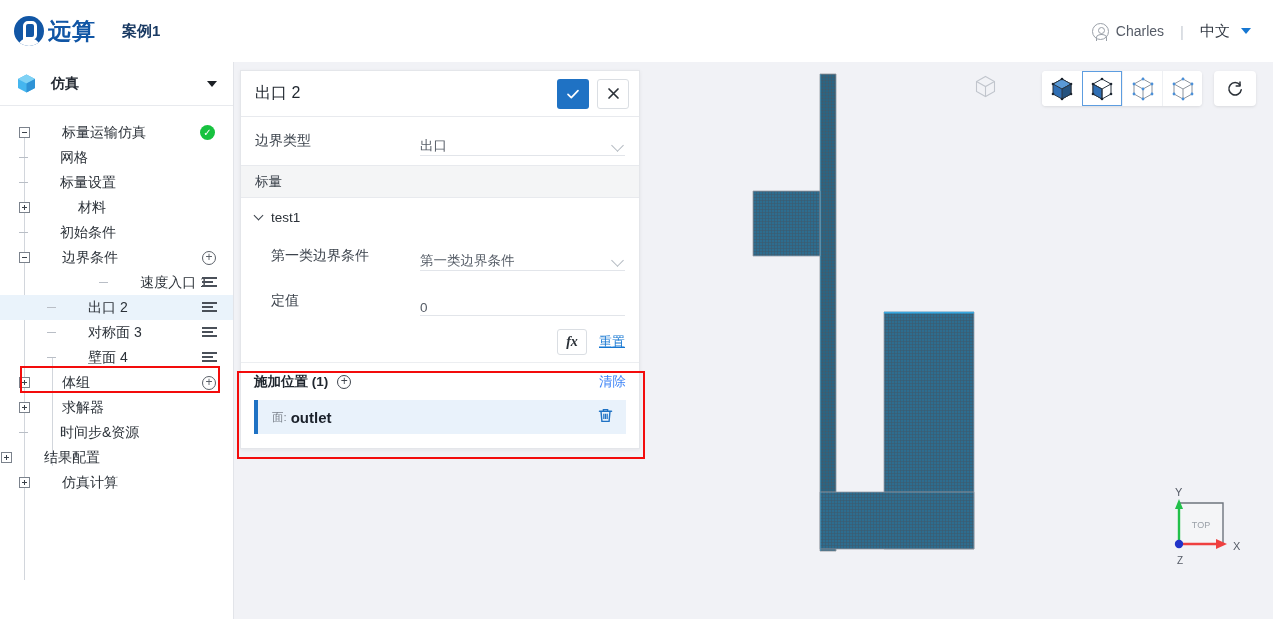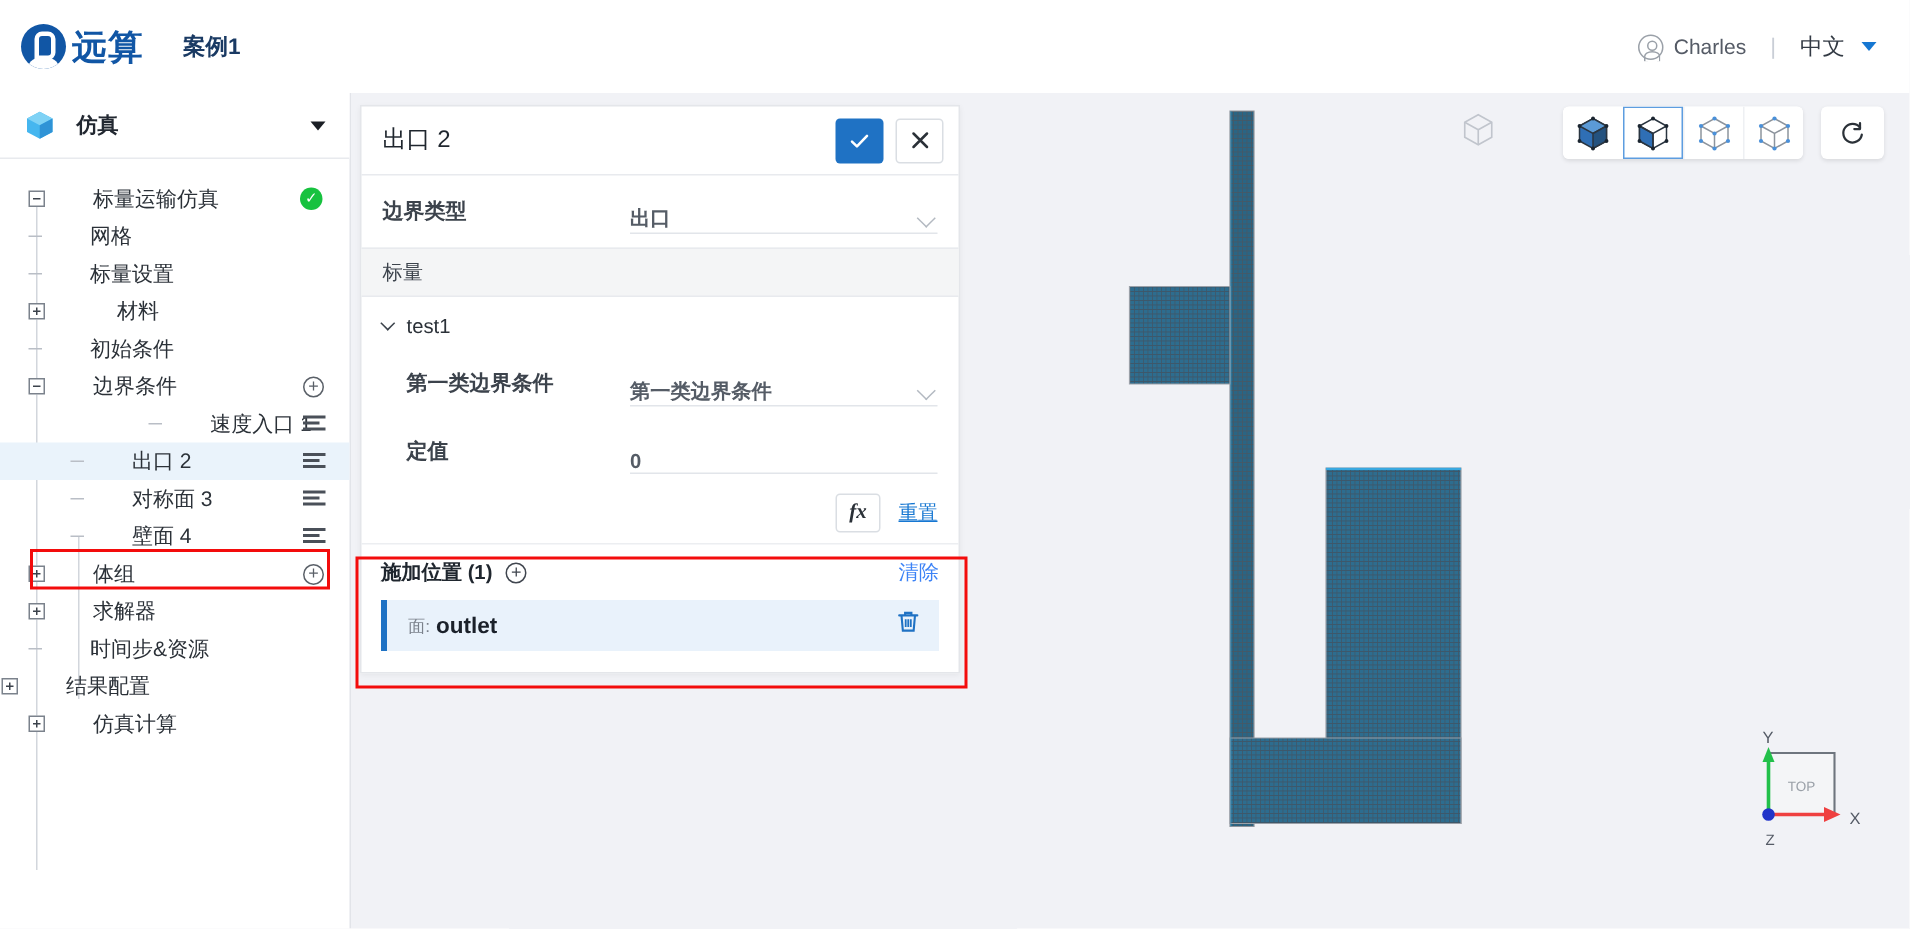"边界类型" .field-row { font-weight: bold -> none }
